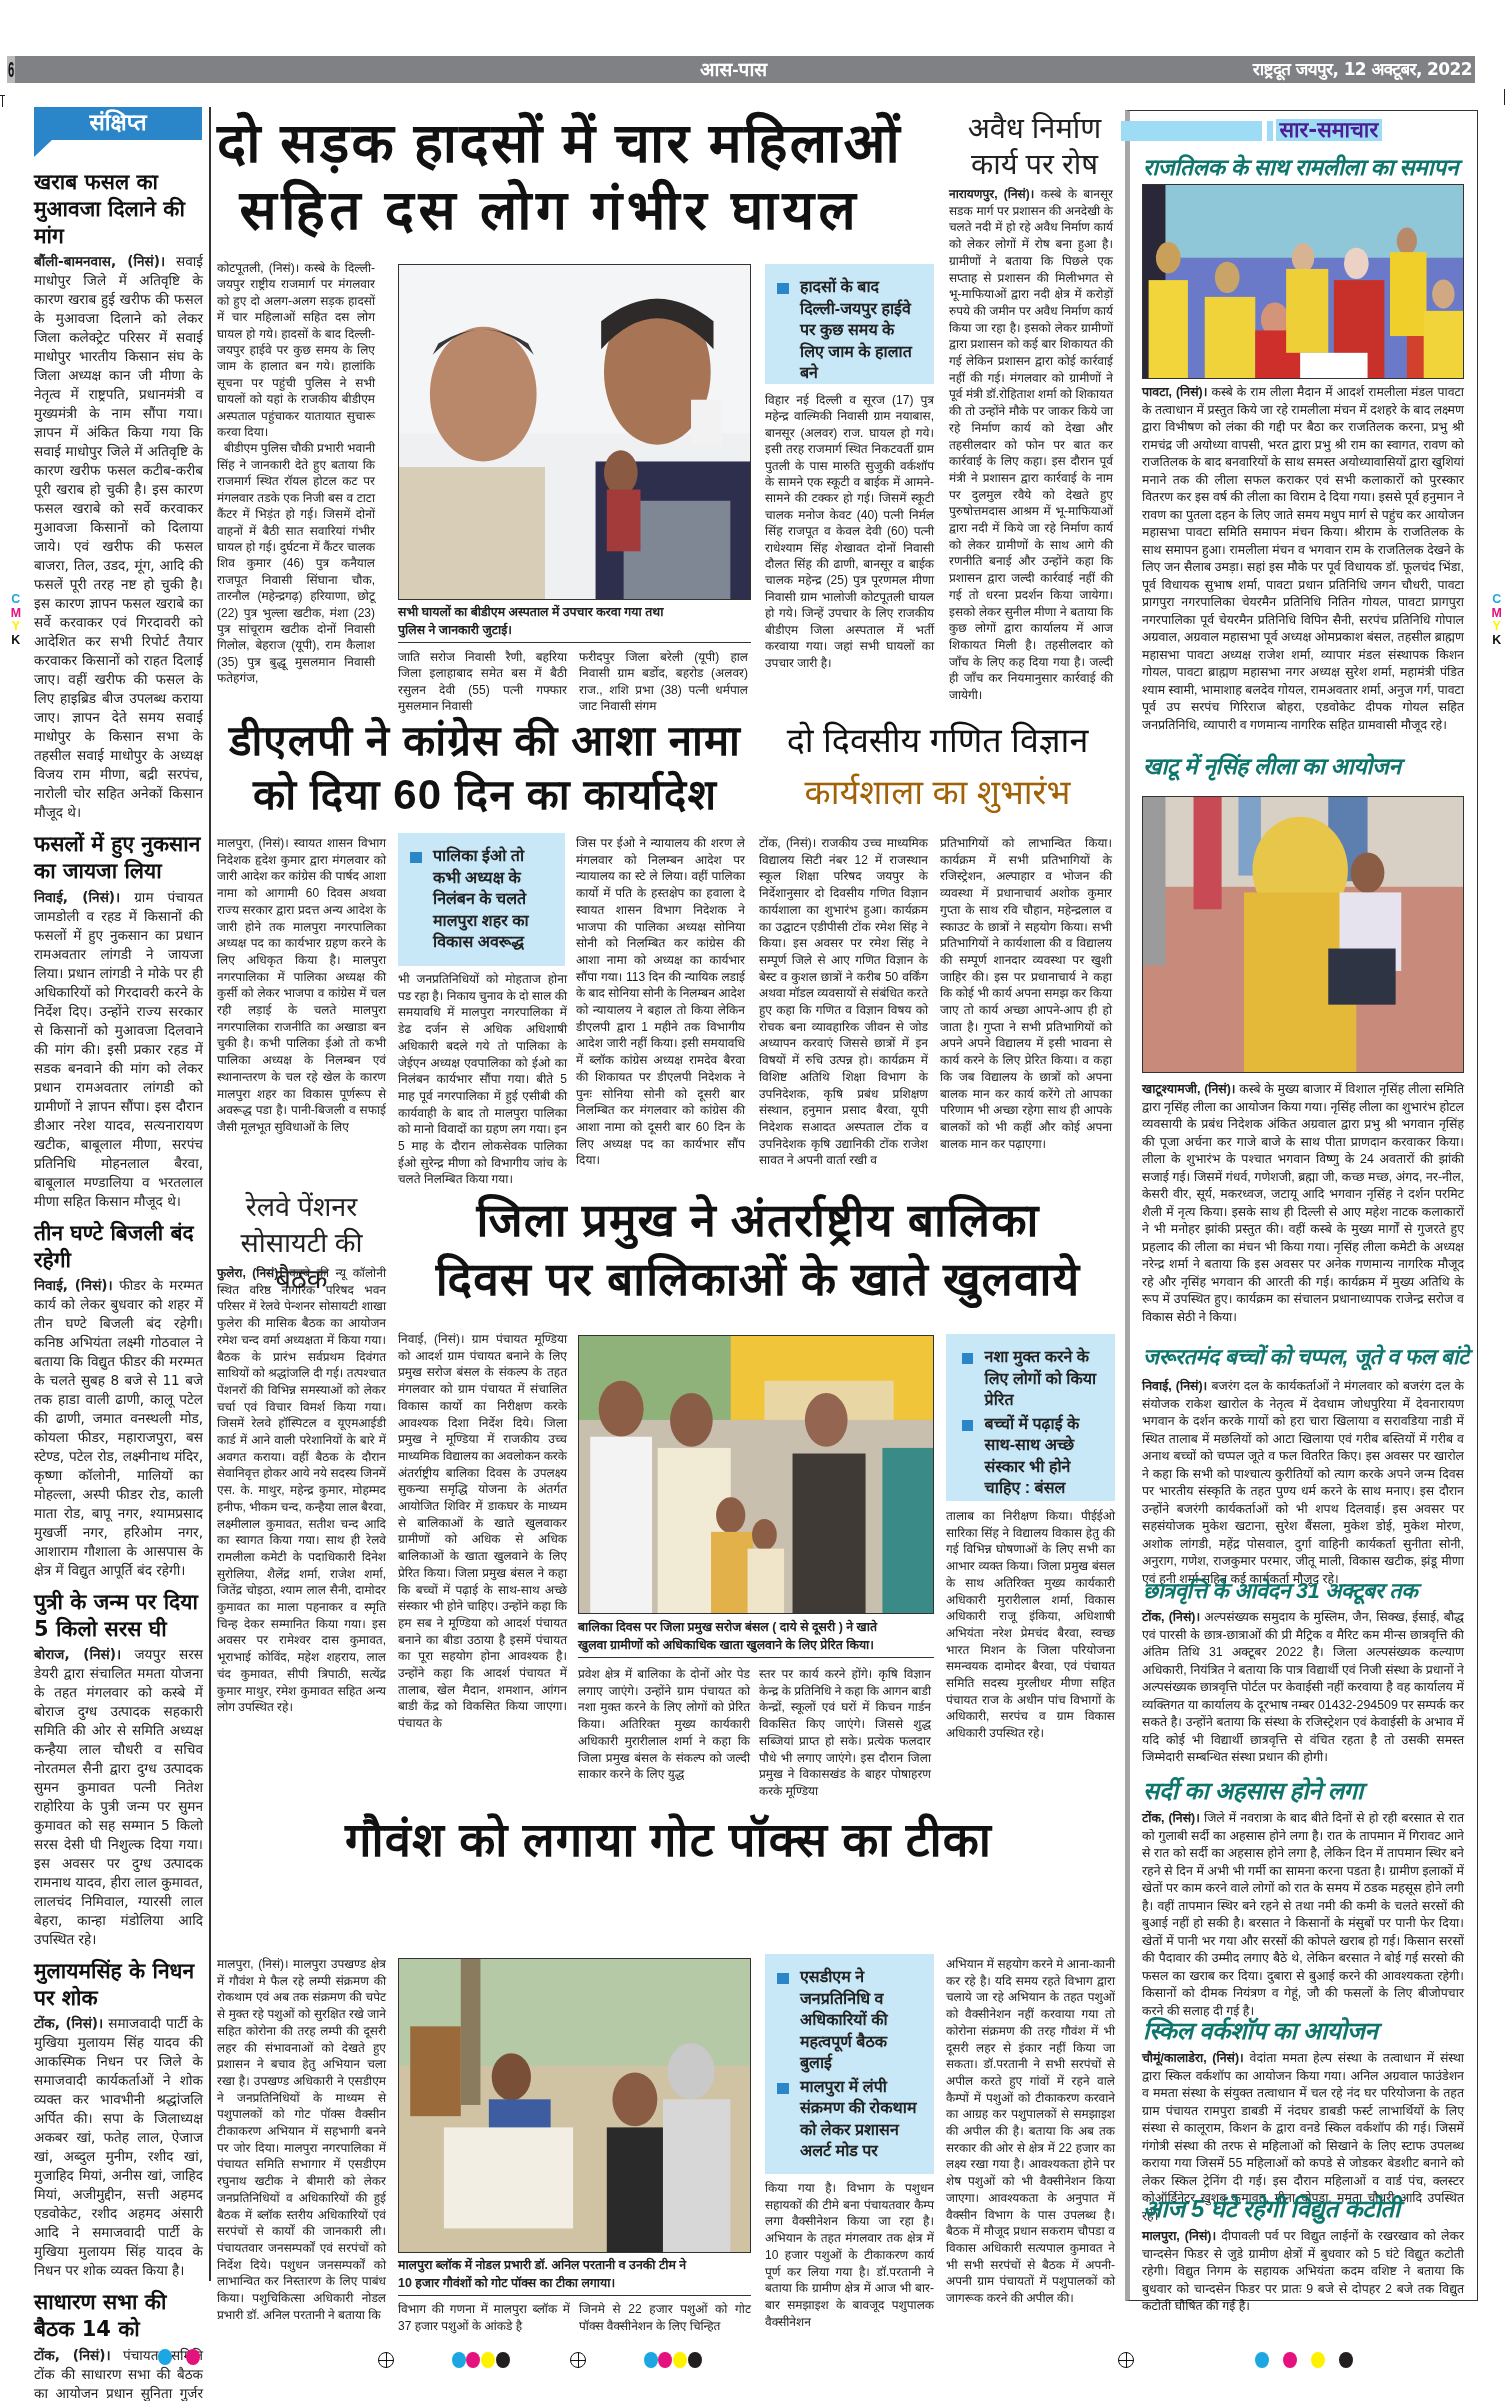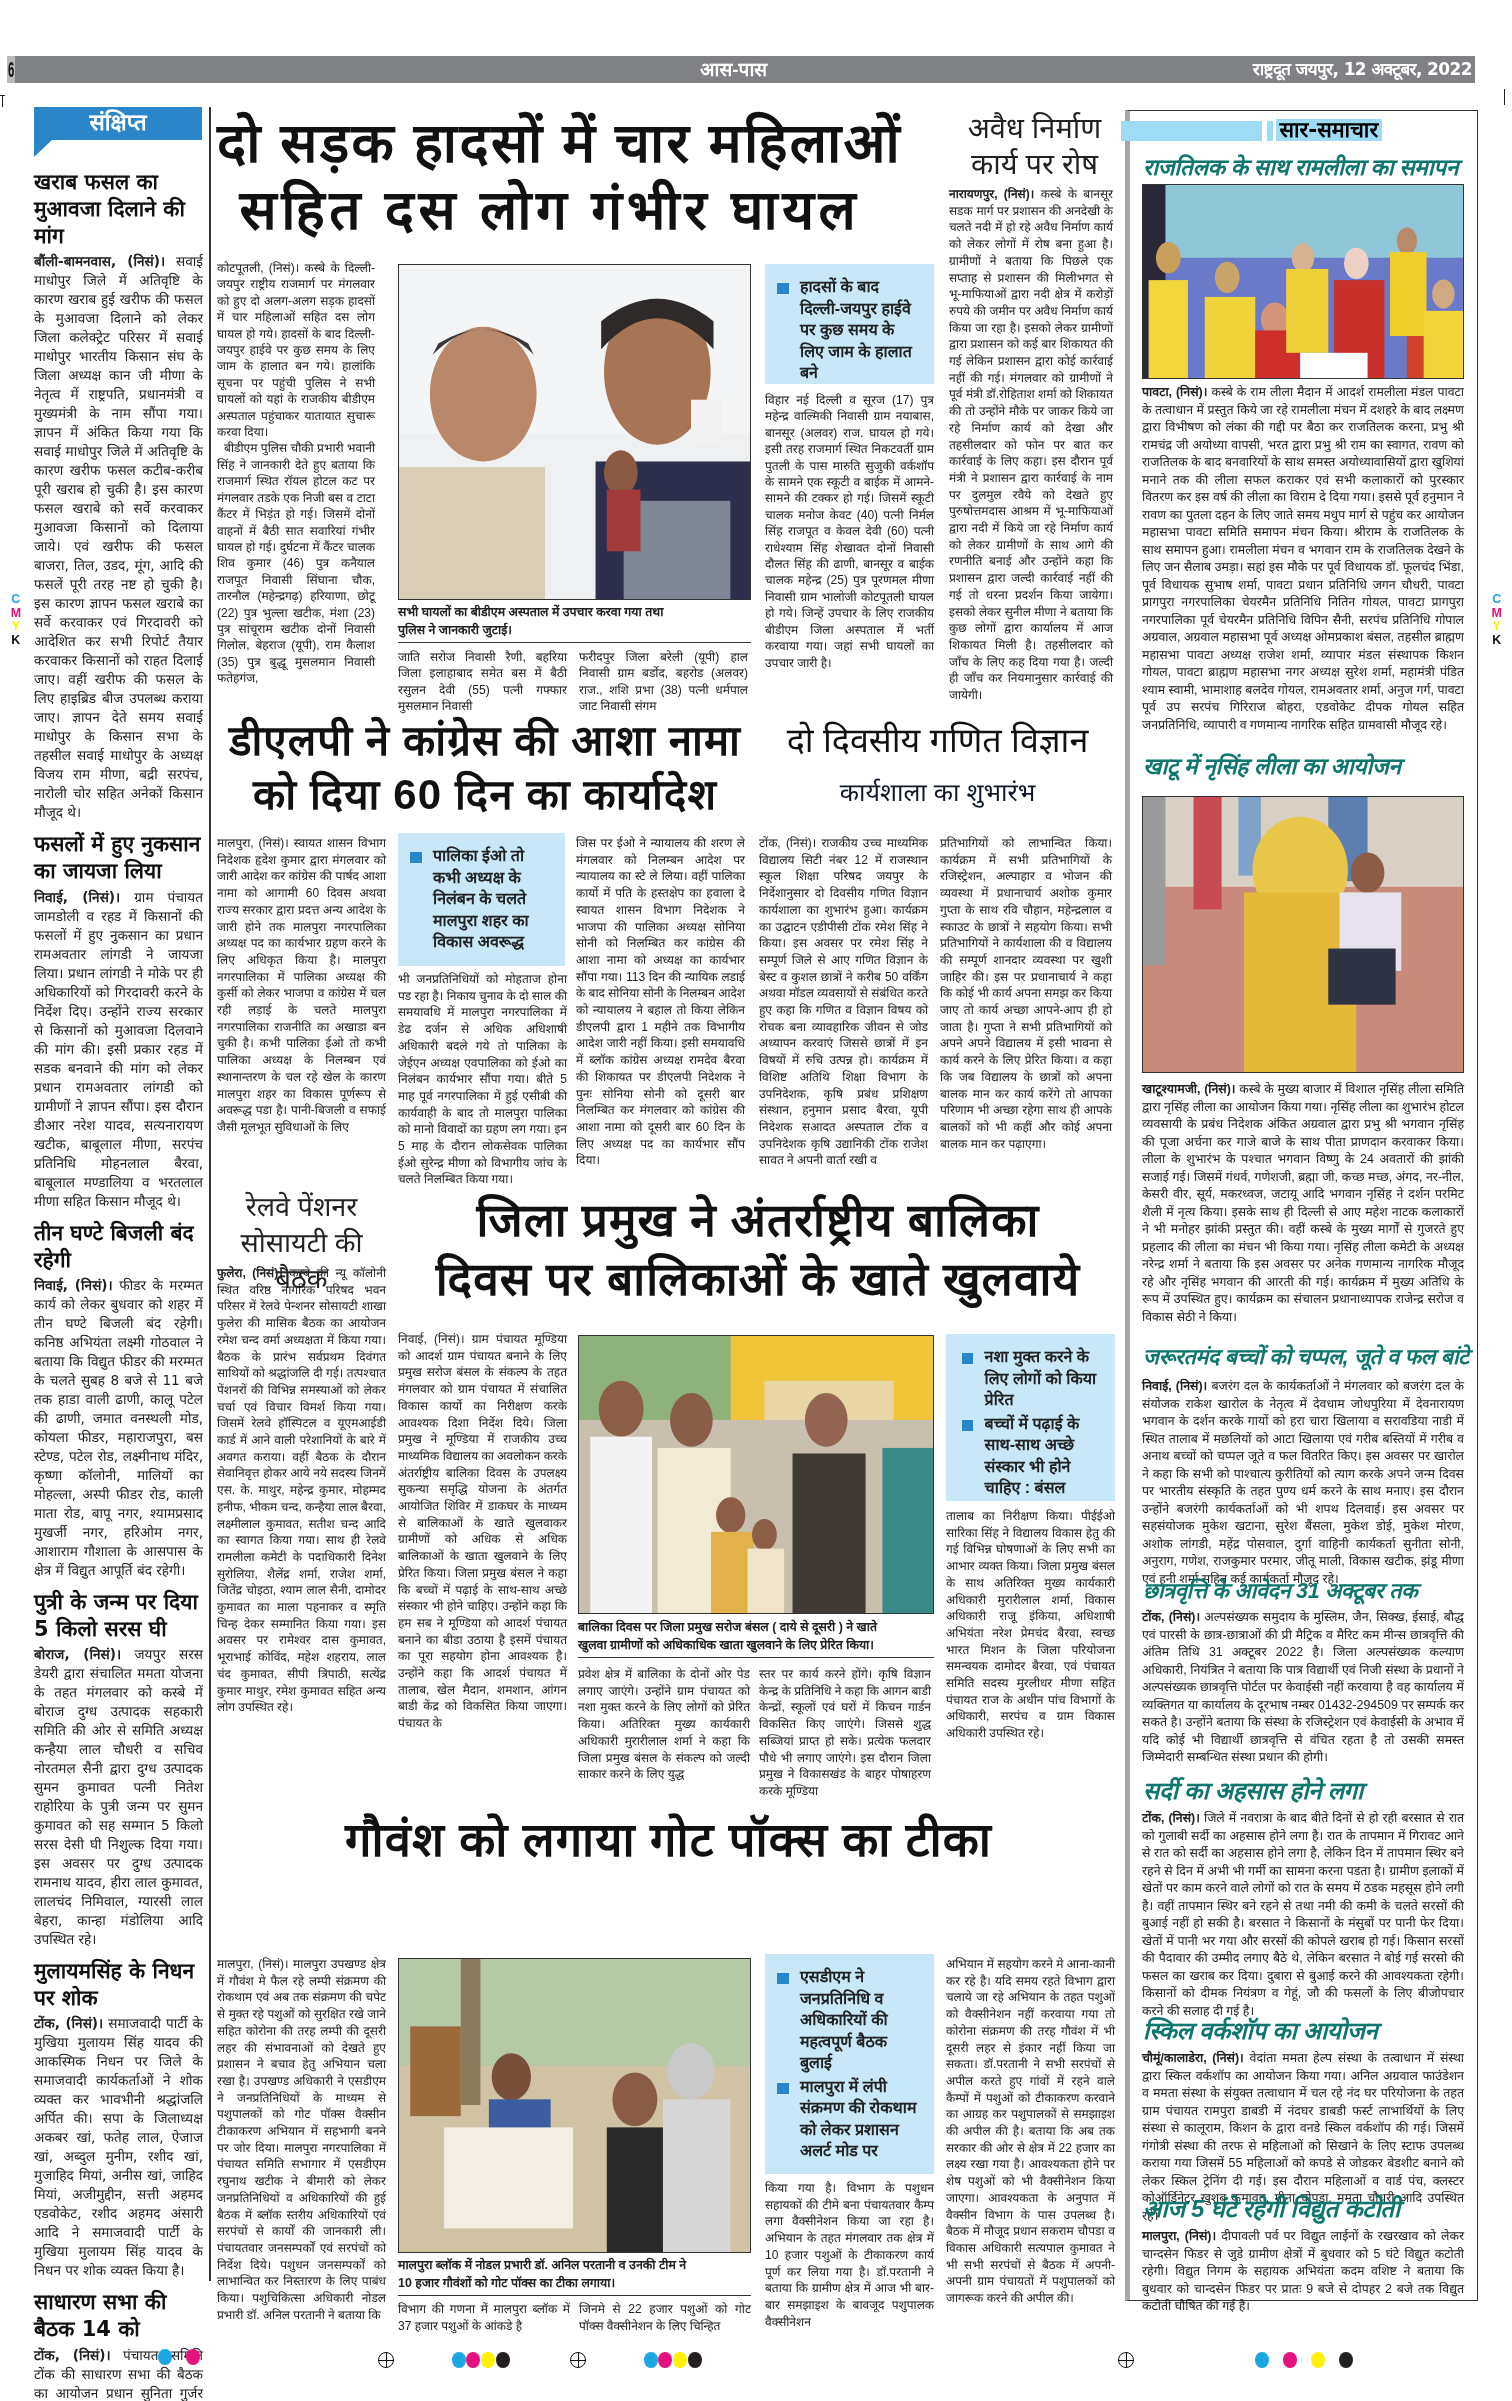"सार-समाचार" .rp-head .lbl { color: #000000 -> #4c1d95 }
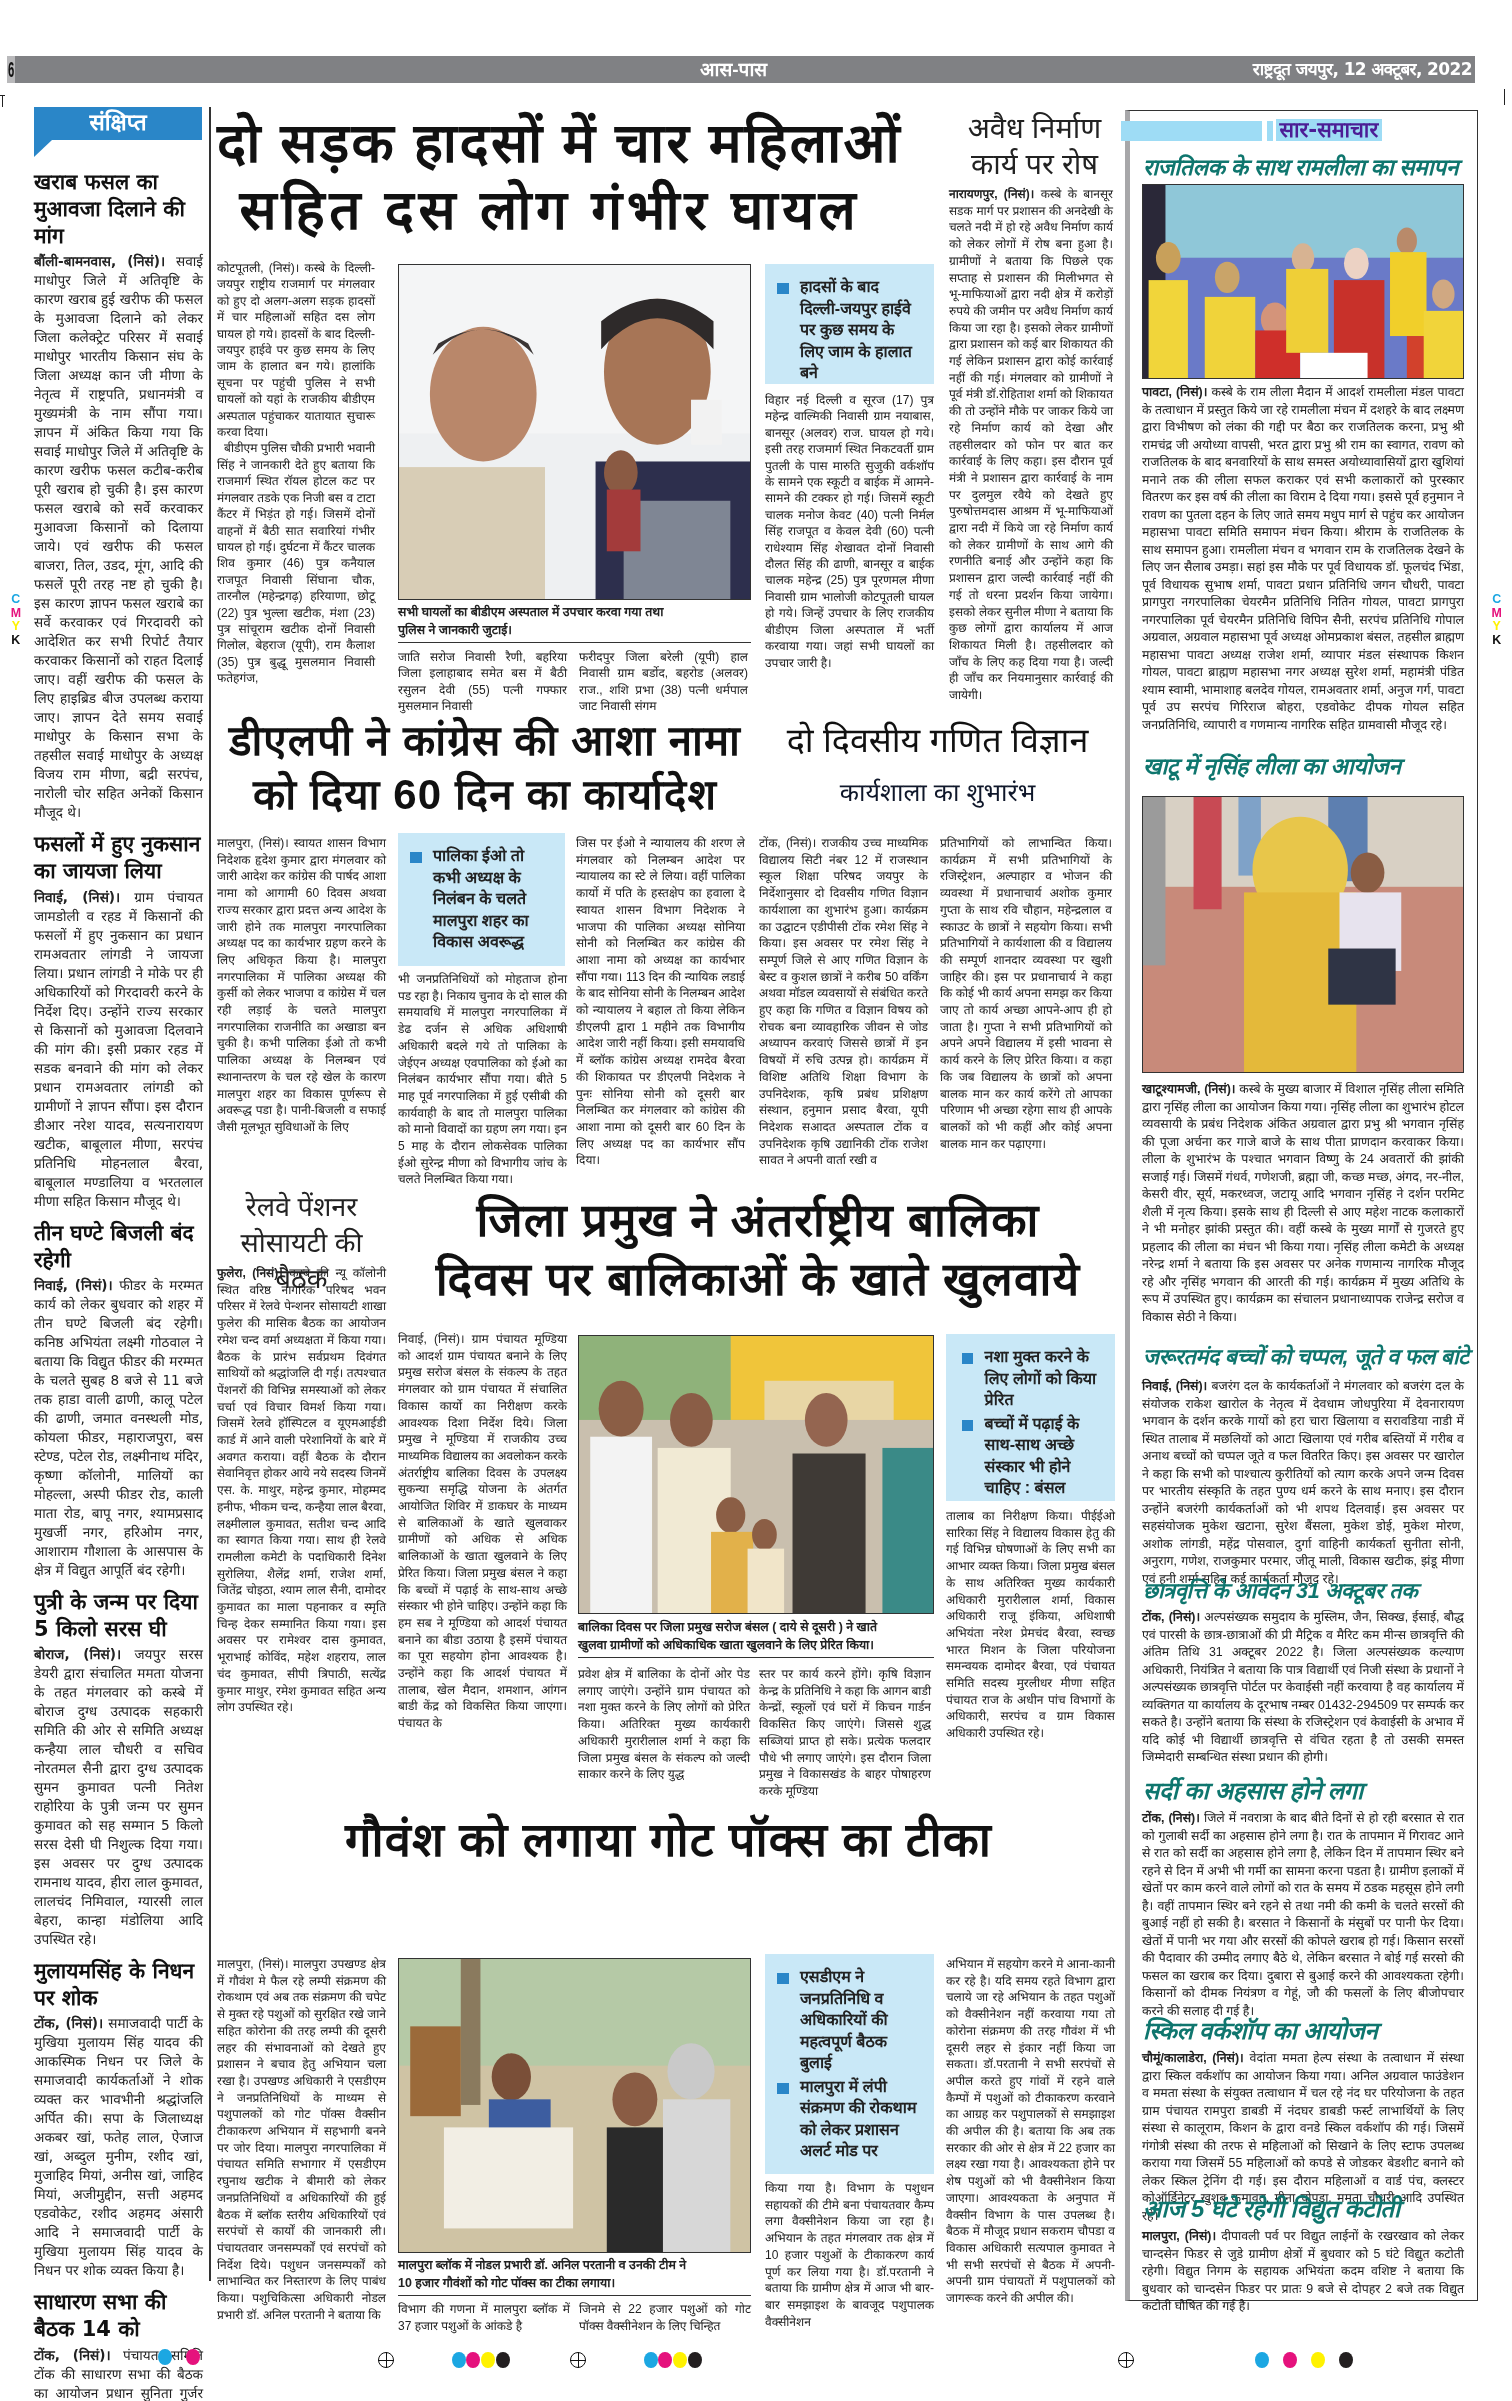"कार्यशाला का शुभारंभ" div { color: #0f172a -> #a16207; font-size: 25px -> 34px }
